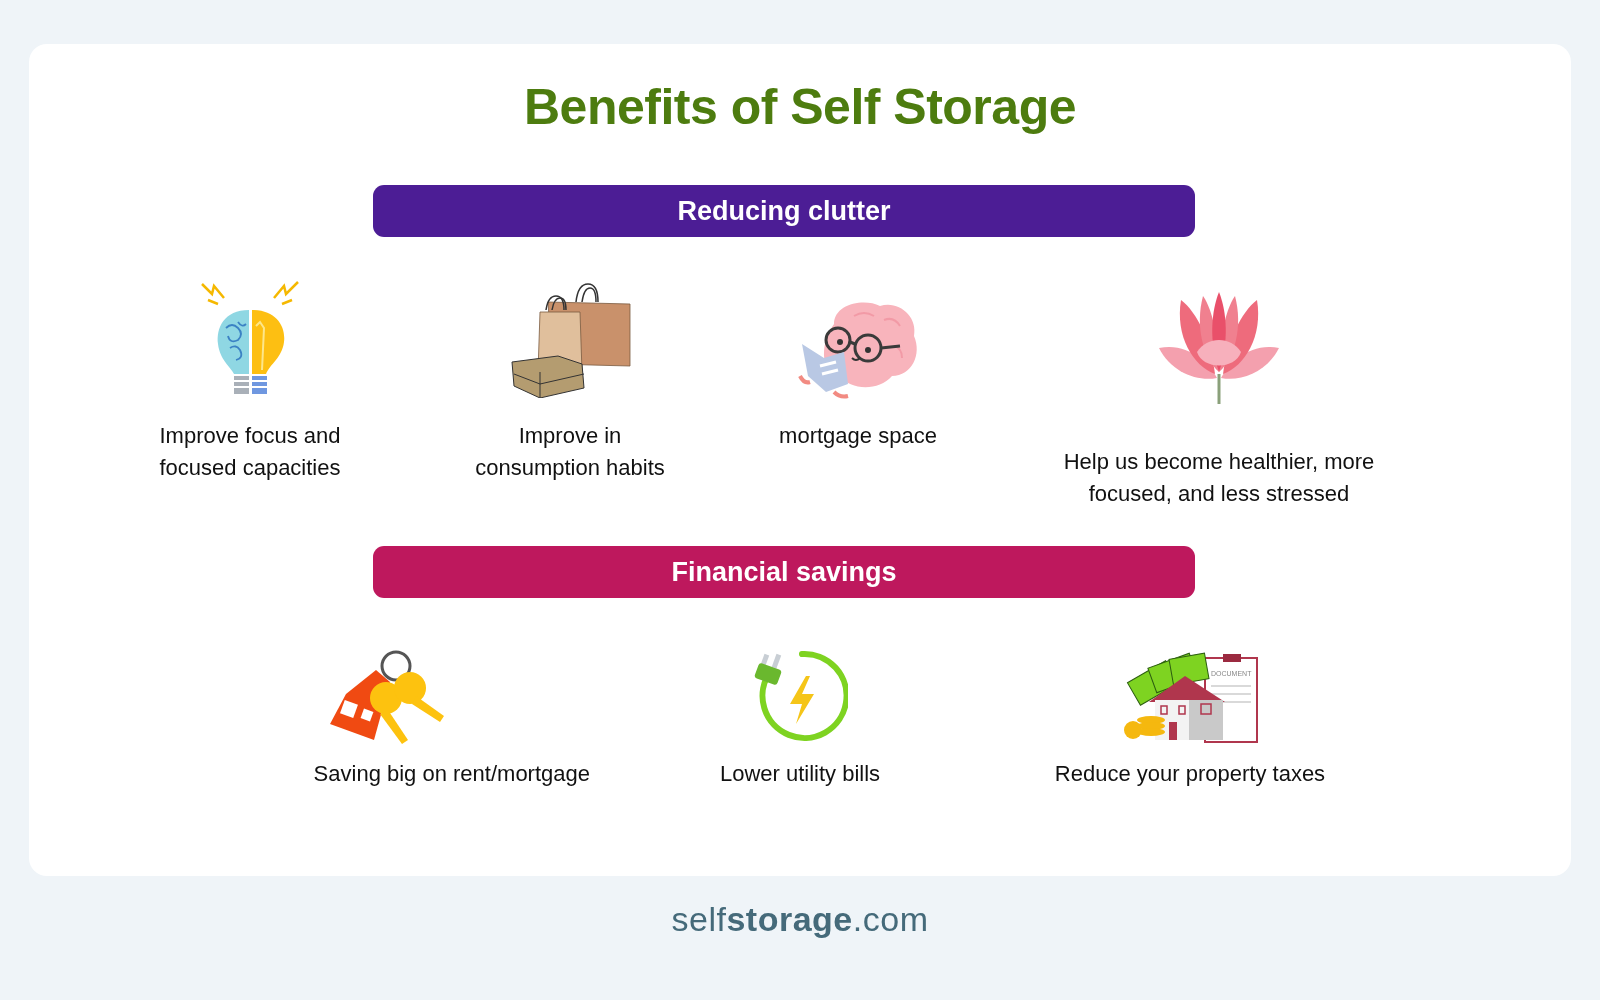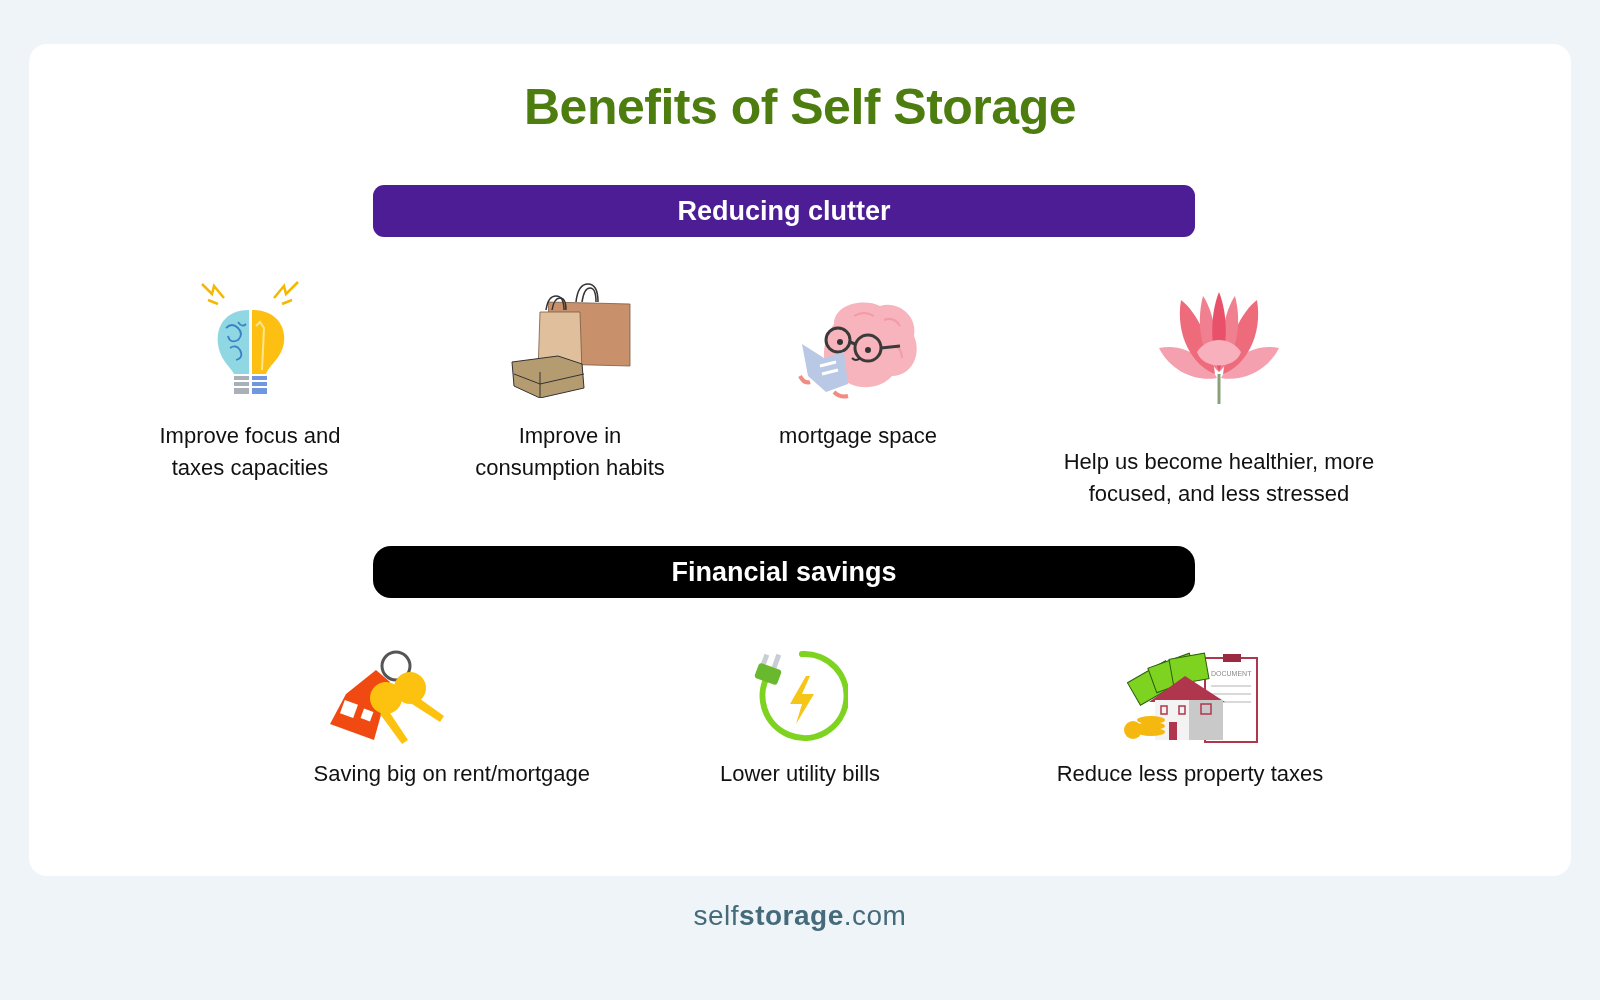"taxes capacities" div { text: taxes -> focused }
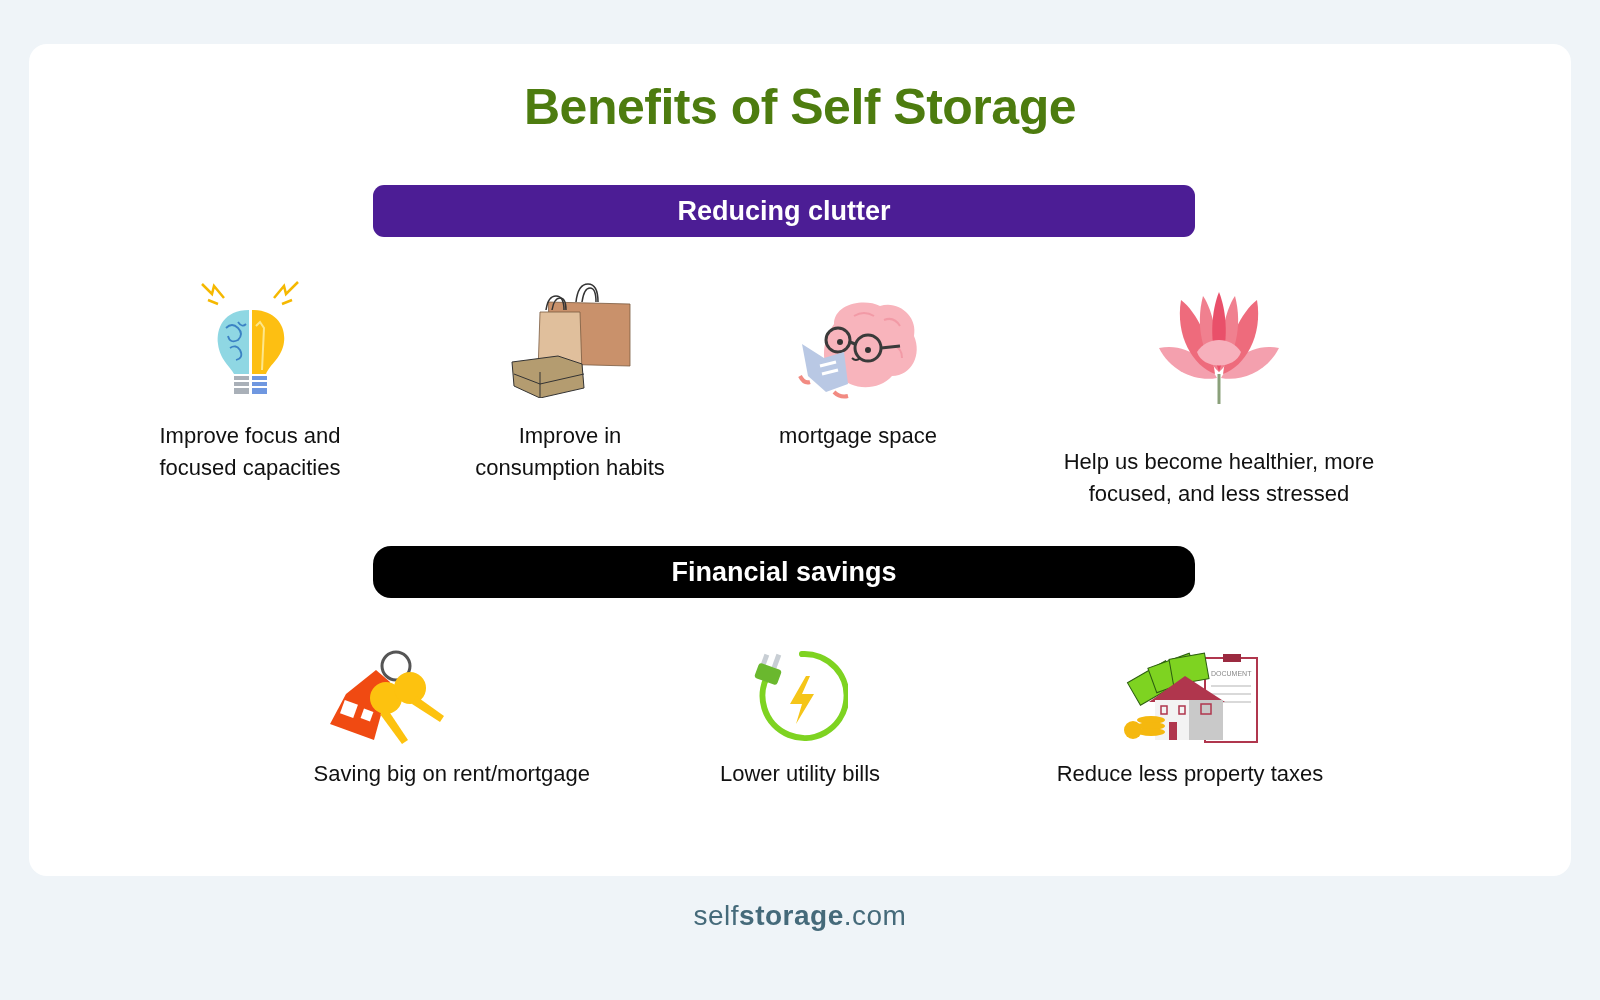"Financial savings" .band.green { background: #000000 -> #be185d; border-radius: 18px -> none }
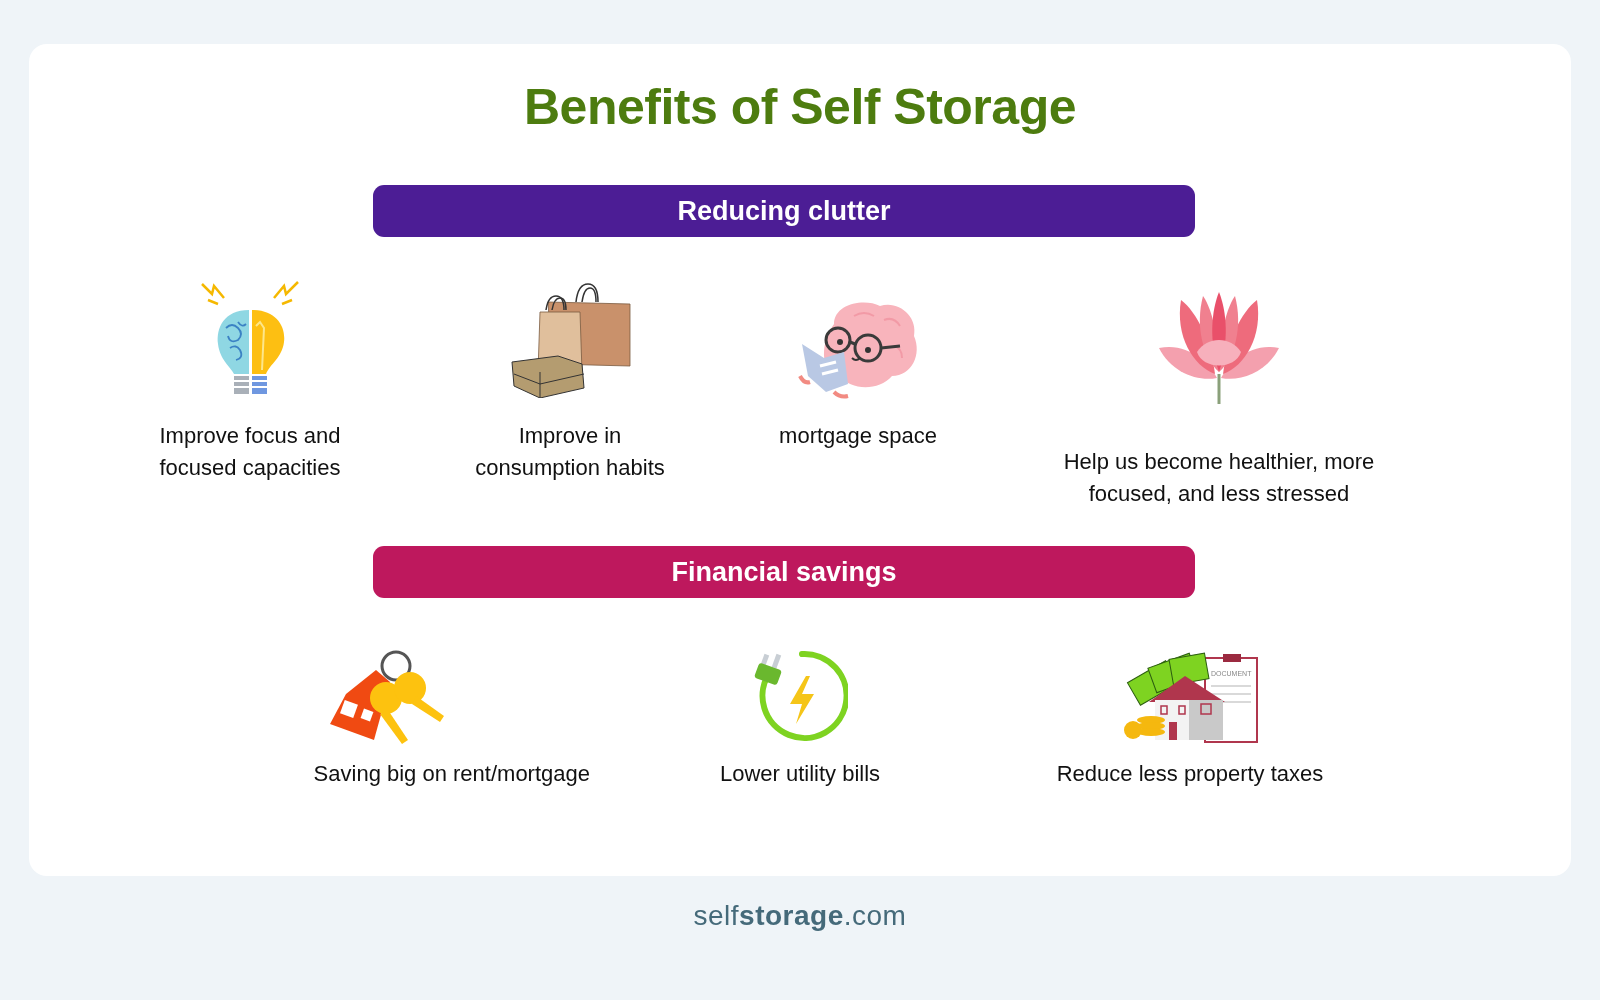"Reduce less property taxes" div.label { text: less -> your }
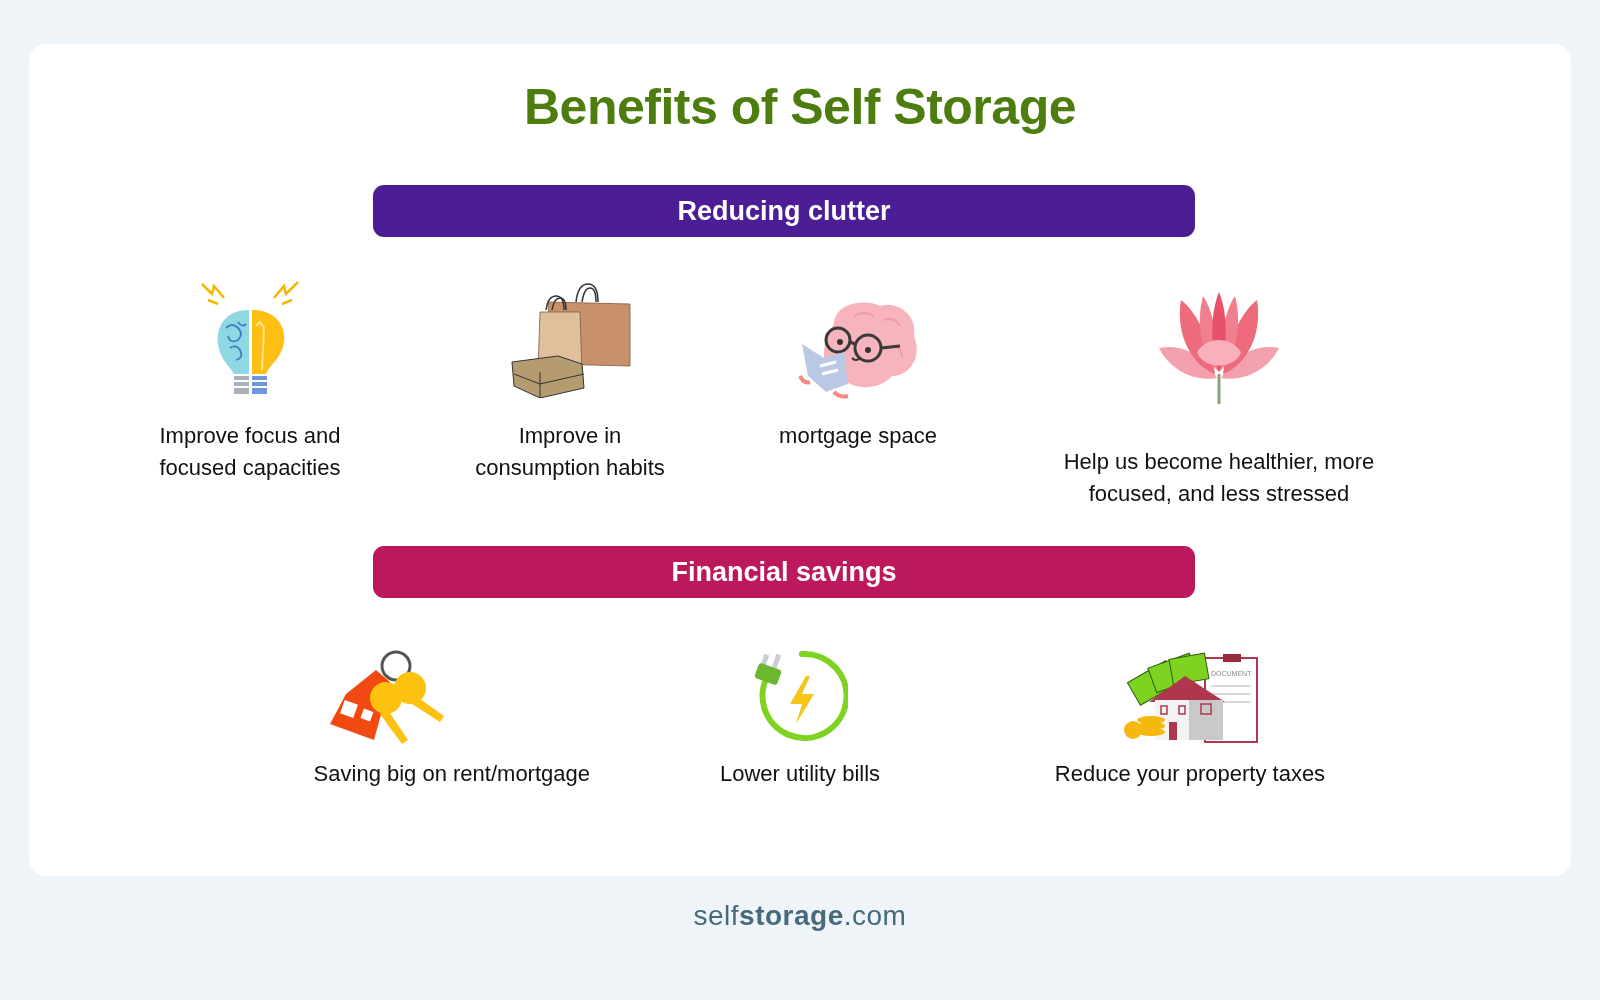"selfstorage.com" .logo { font-size: 28px -> 34px }
